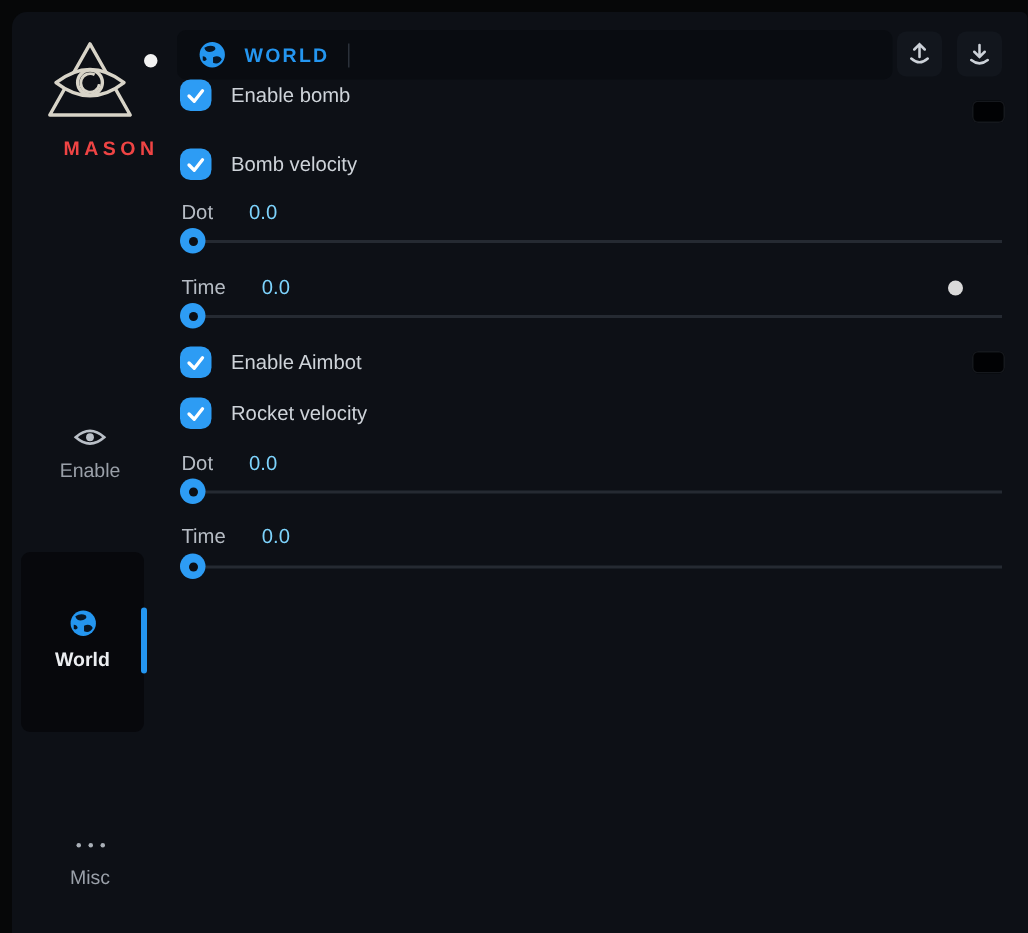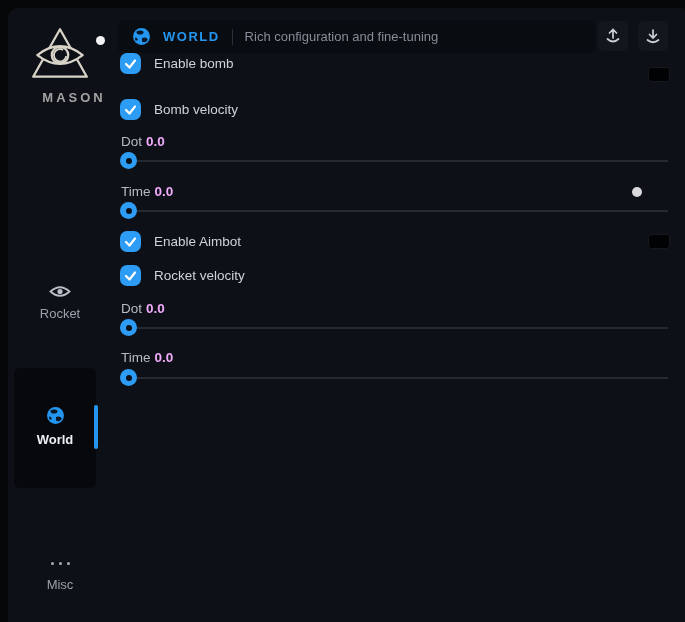"Rich configuration and fine-tuning" span.header-subtitle { html: <span>Rich configuration and fine-tuning</span> -> none }
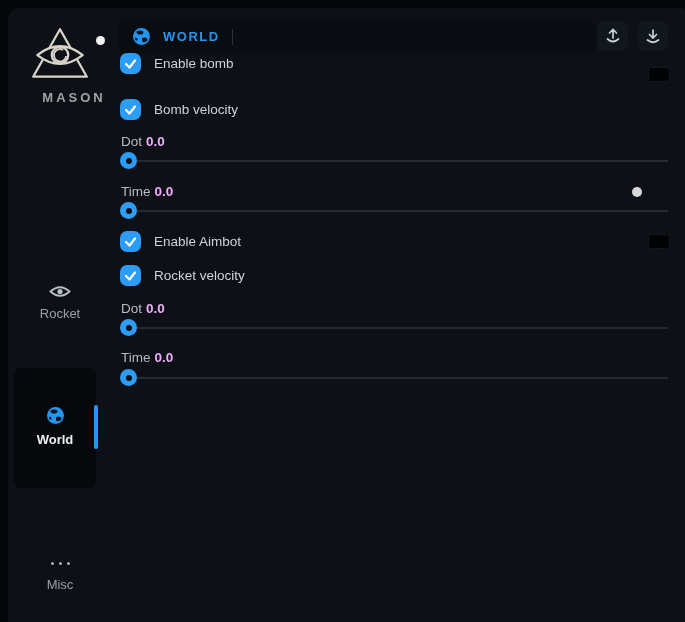"MASON" .logo-text { color: #a3a3a3 -> #ef4444 }
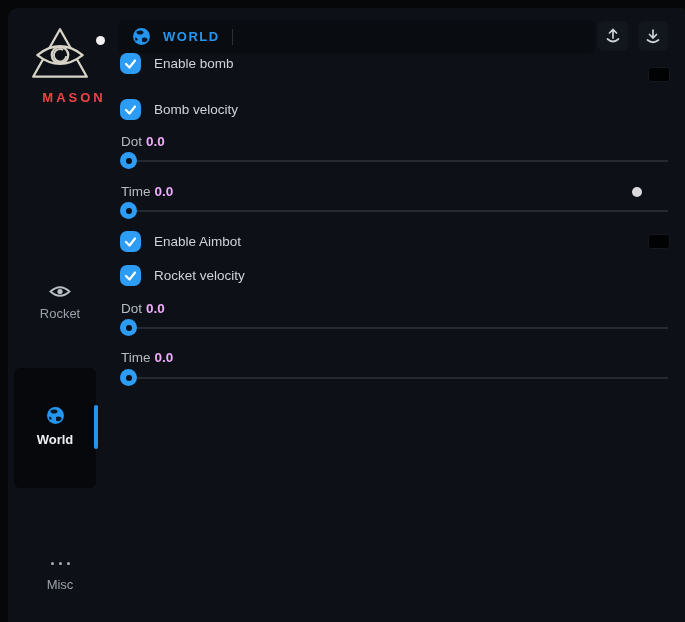"Dot" .slider-label { gap: 4px -> 24px }
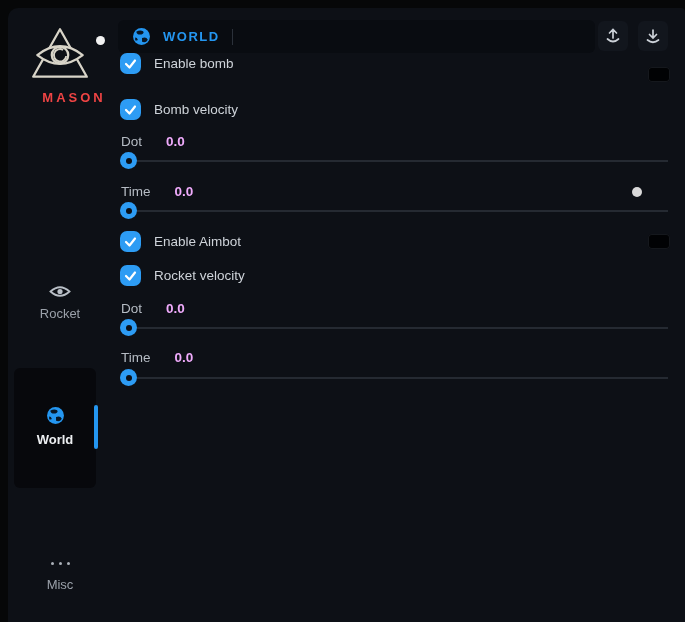"0.0" .slider-label .lval { color: #f0abfc -> #7dd3fc; font-weight: 700 -> 400 }
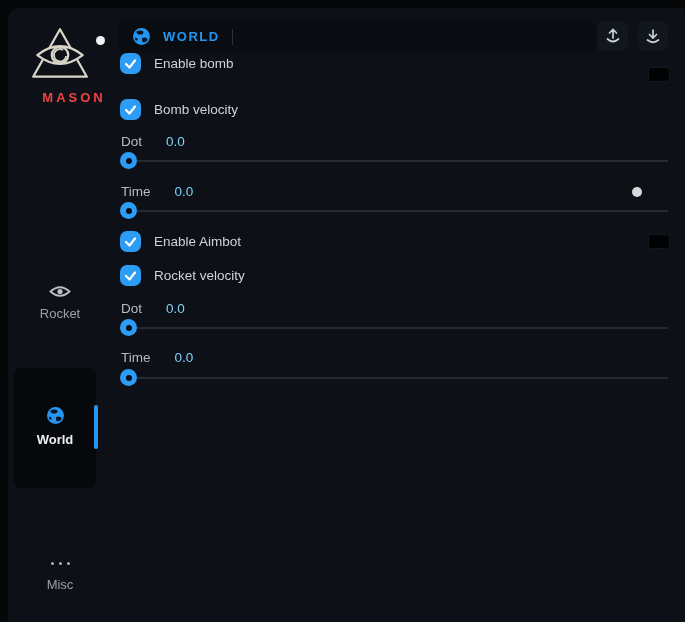"Rocket" span.nav-label { text: Rocket -> Enable }
